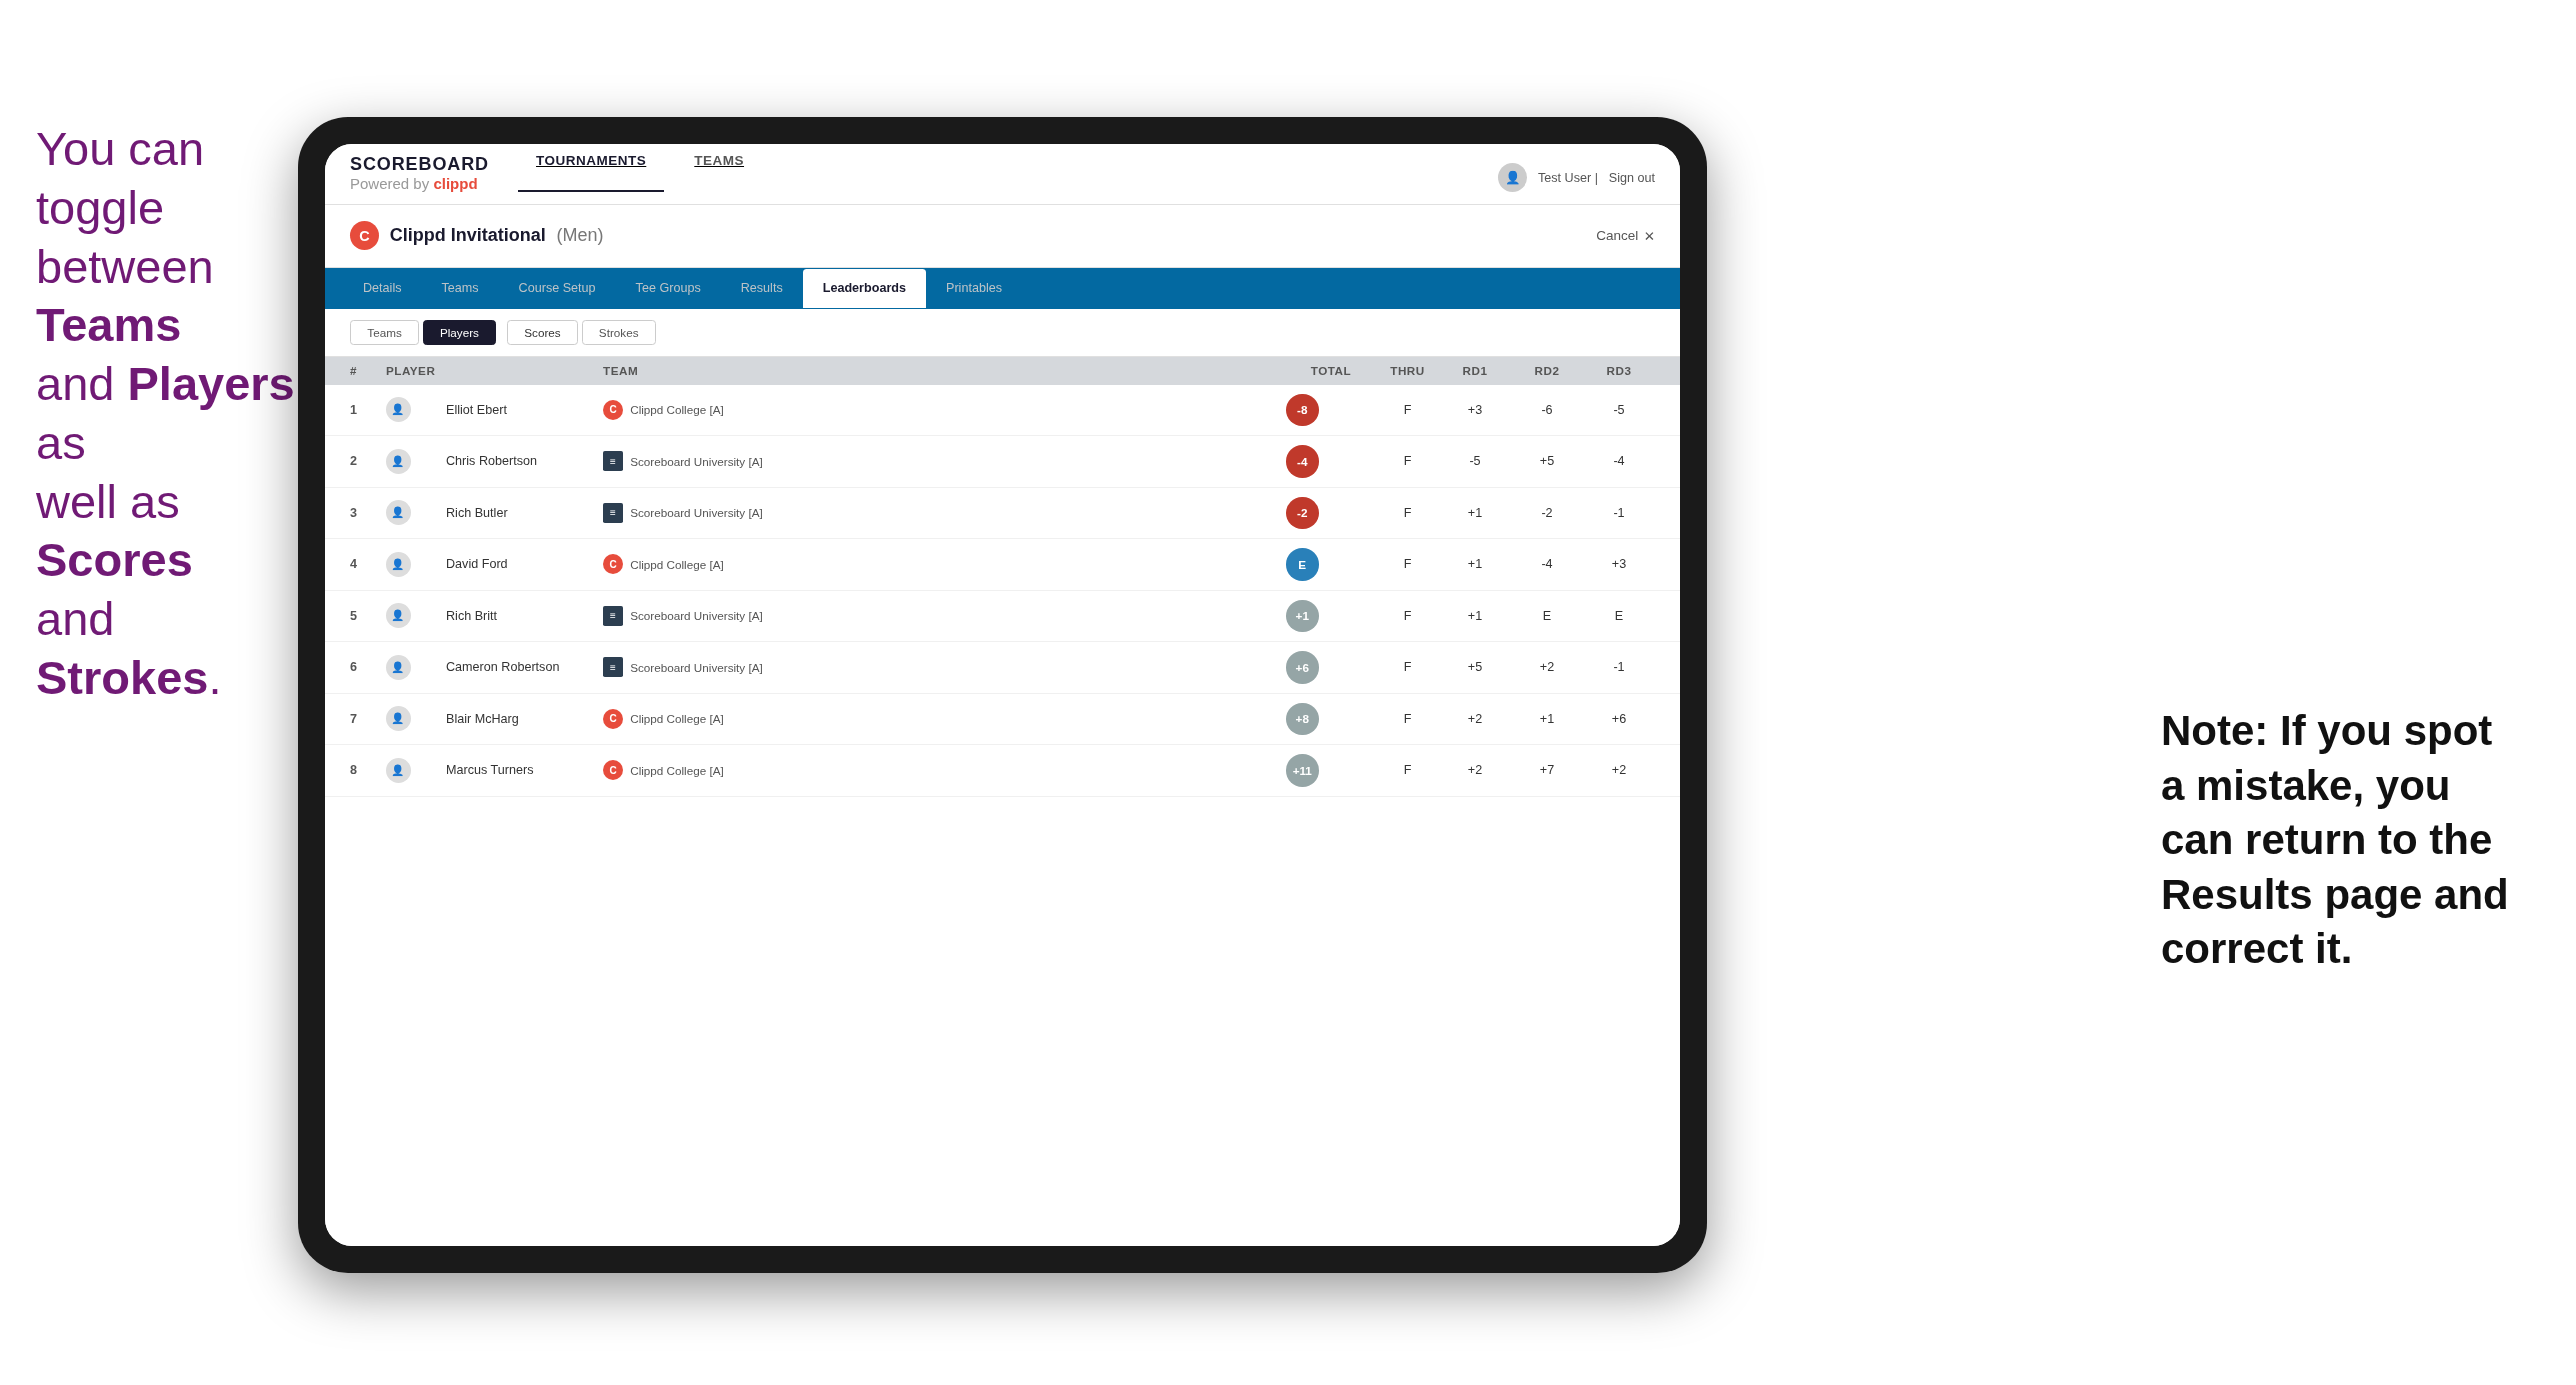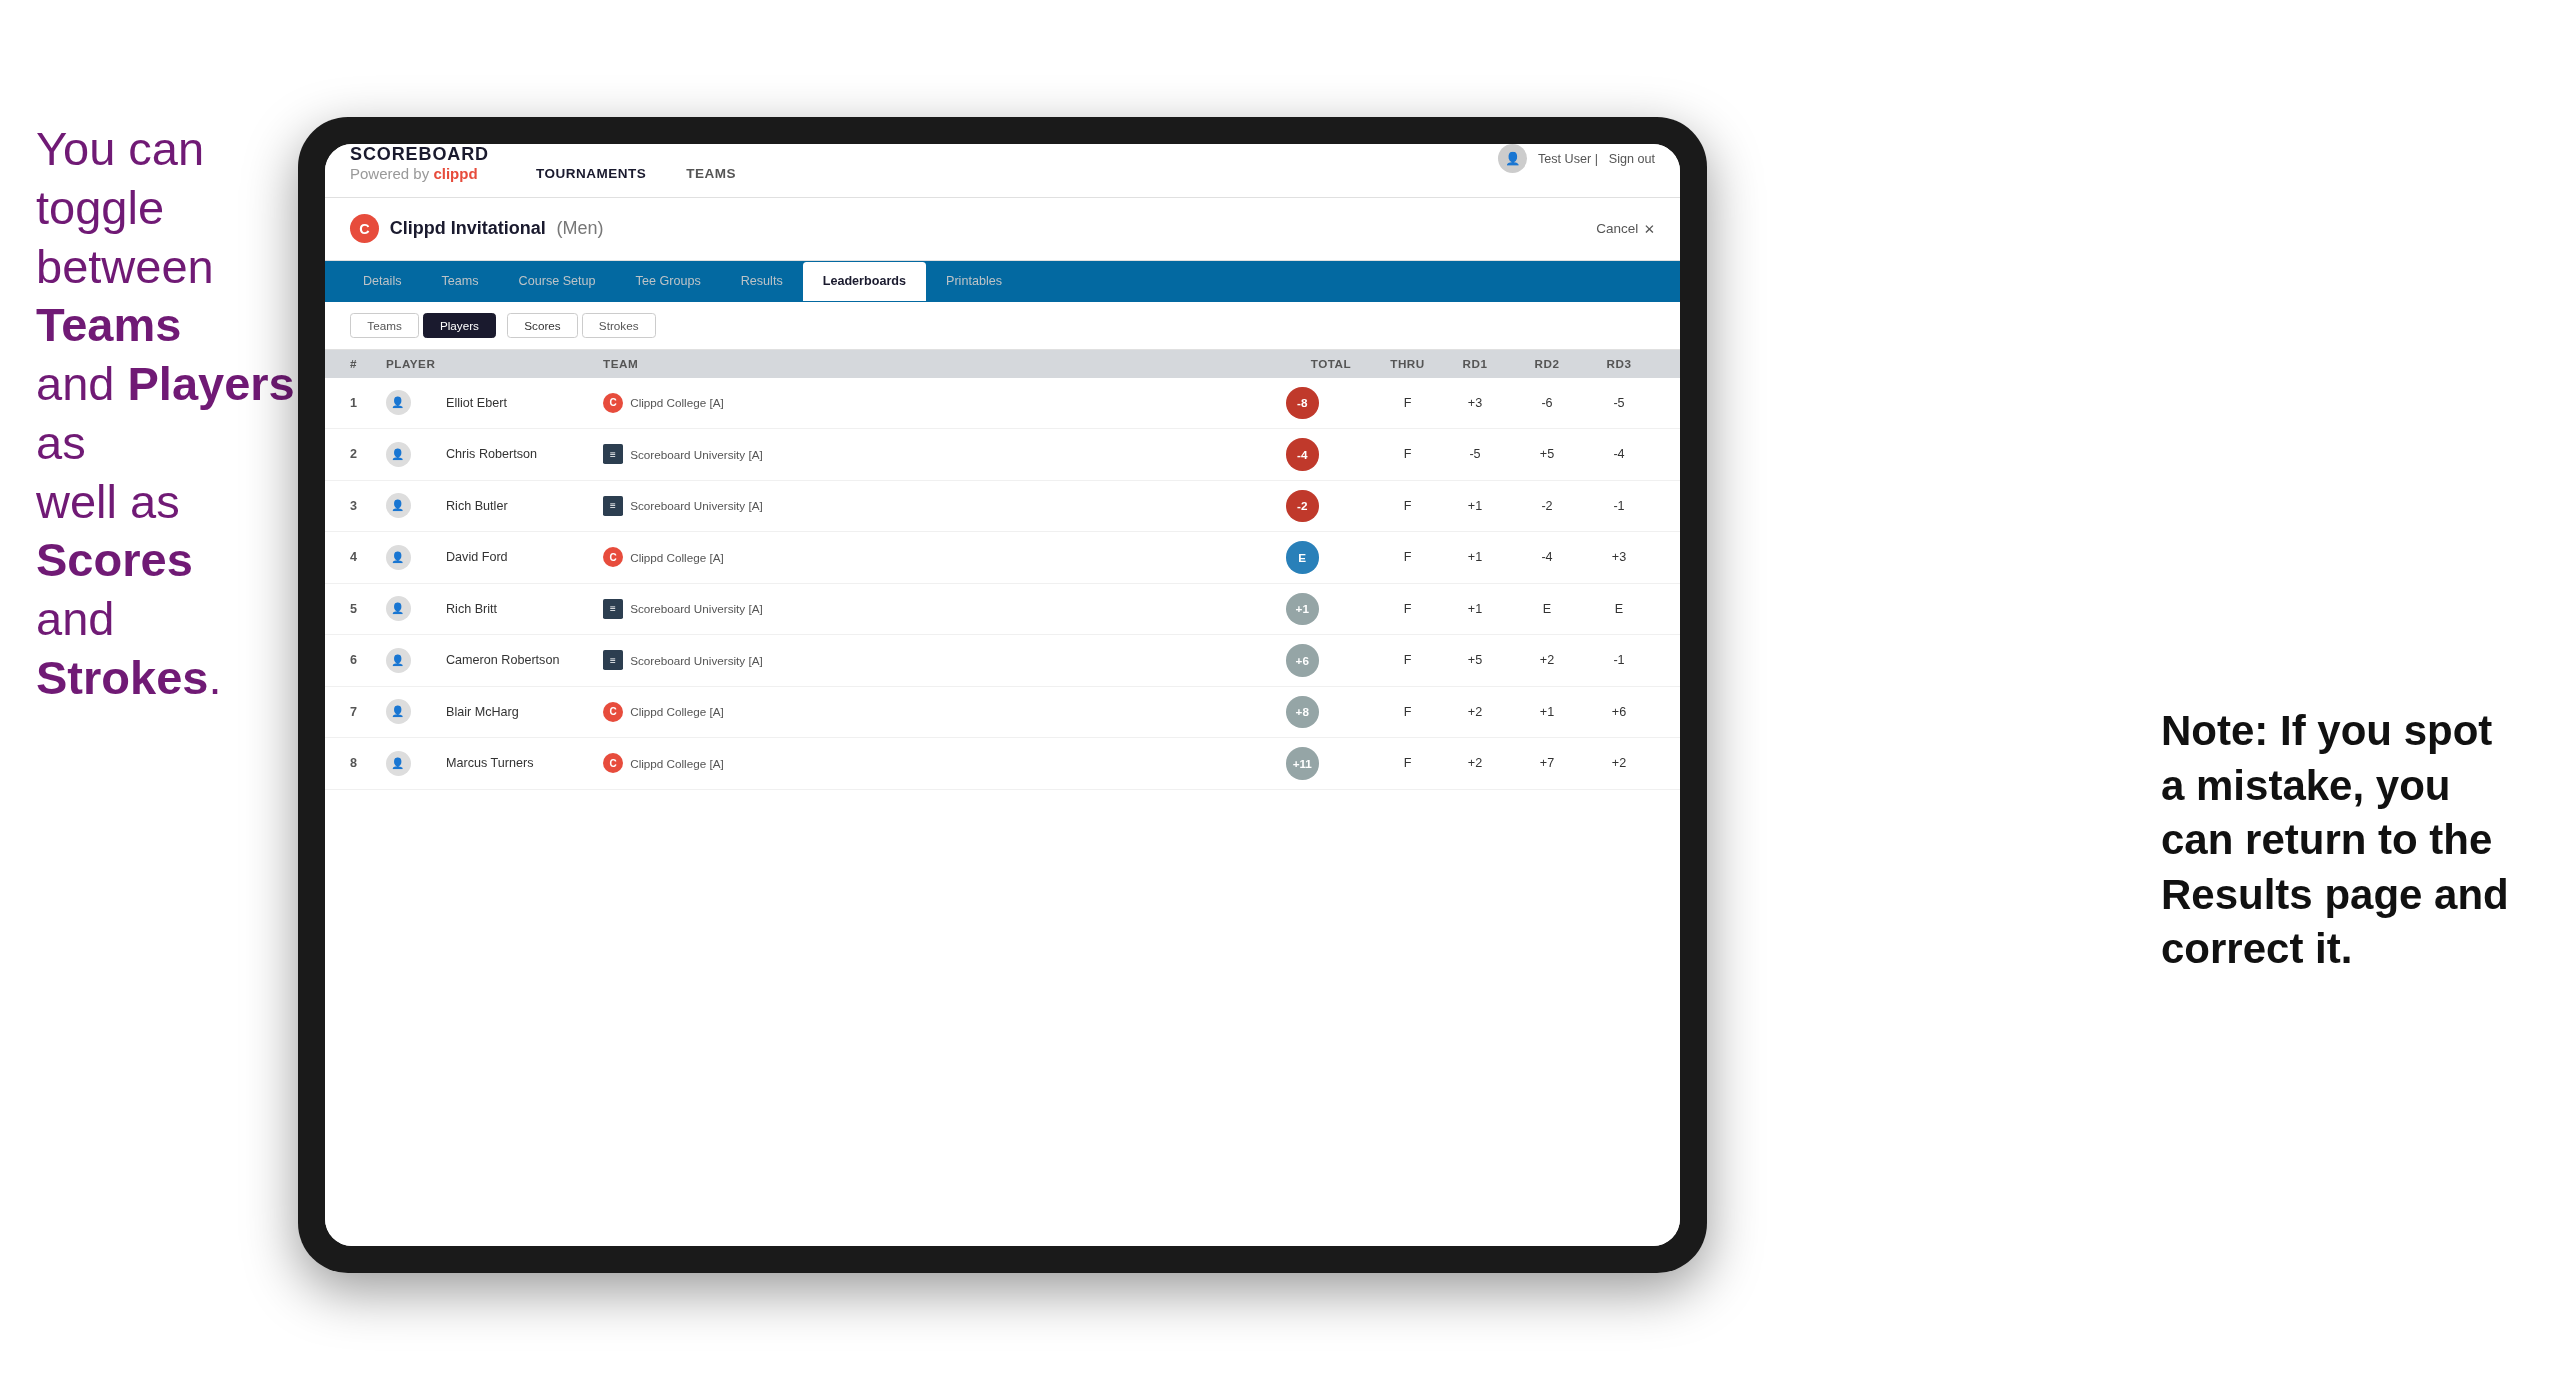"SCOREBOARD" .top-nav { align-items: flex-start -> flex-end; height: 54px -> 61px; padding: 0 25px -> 12px 25px }
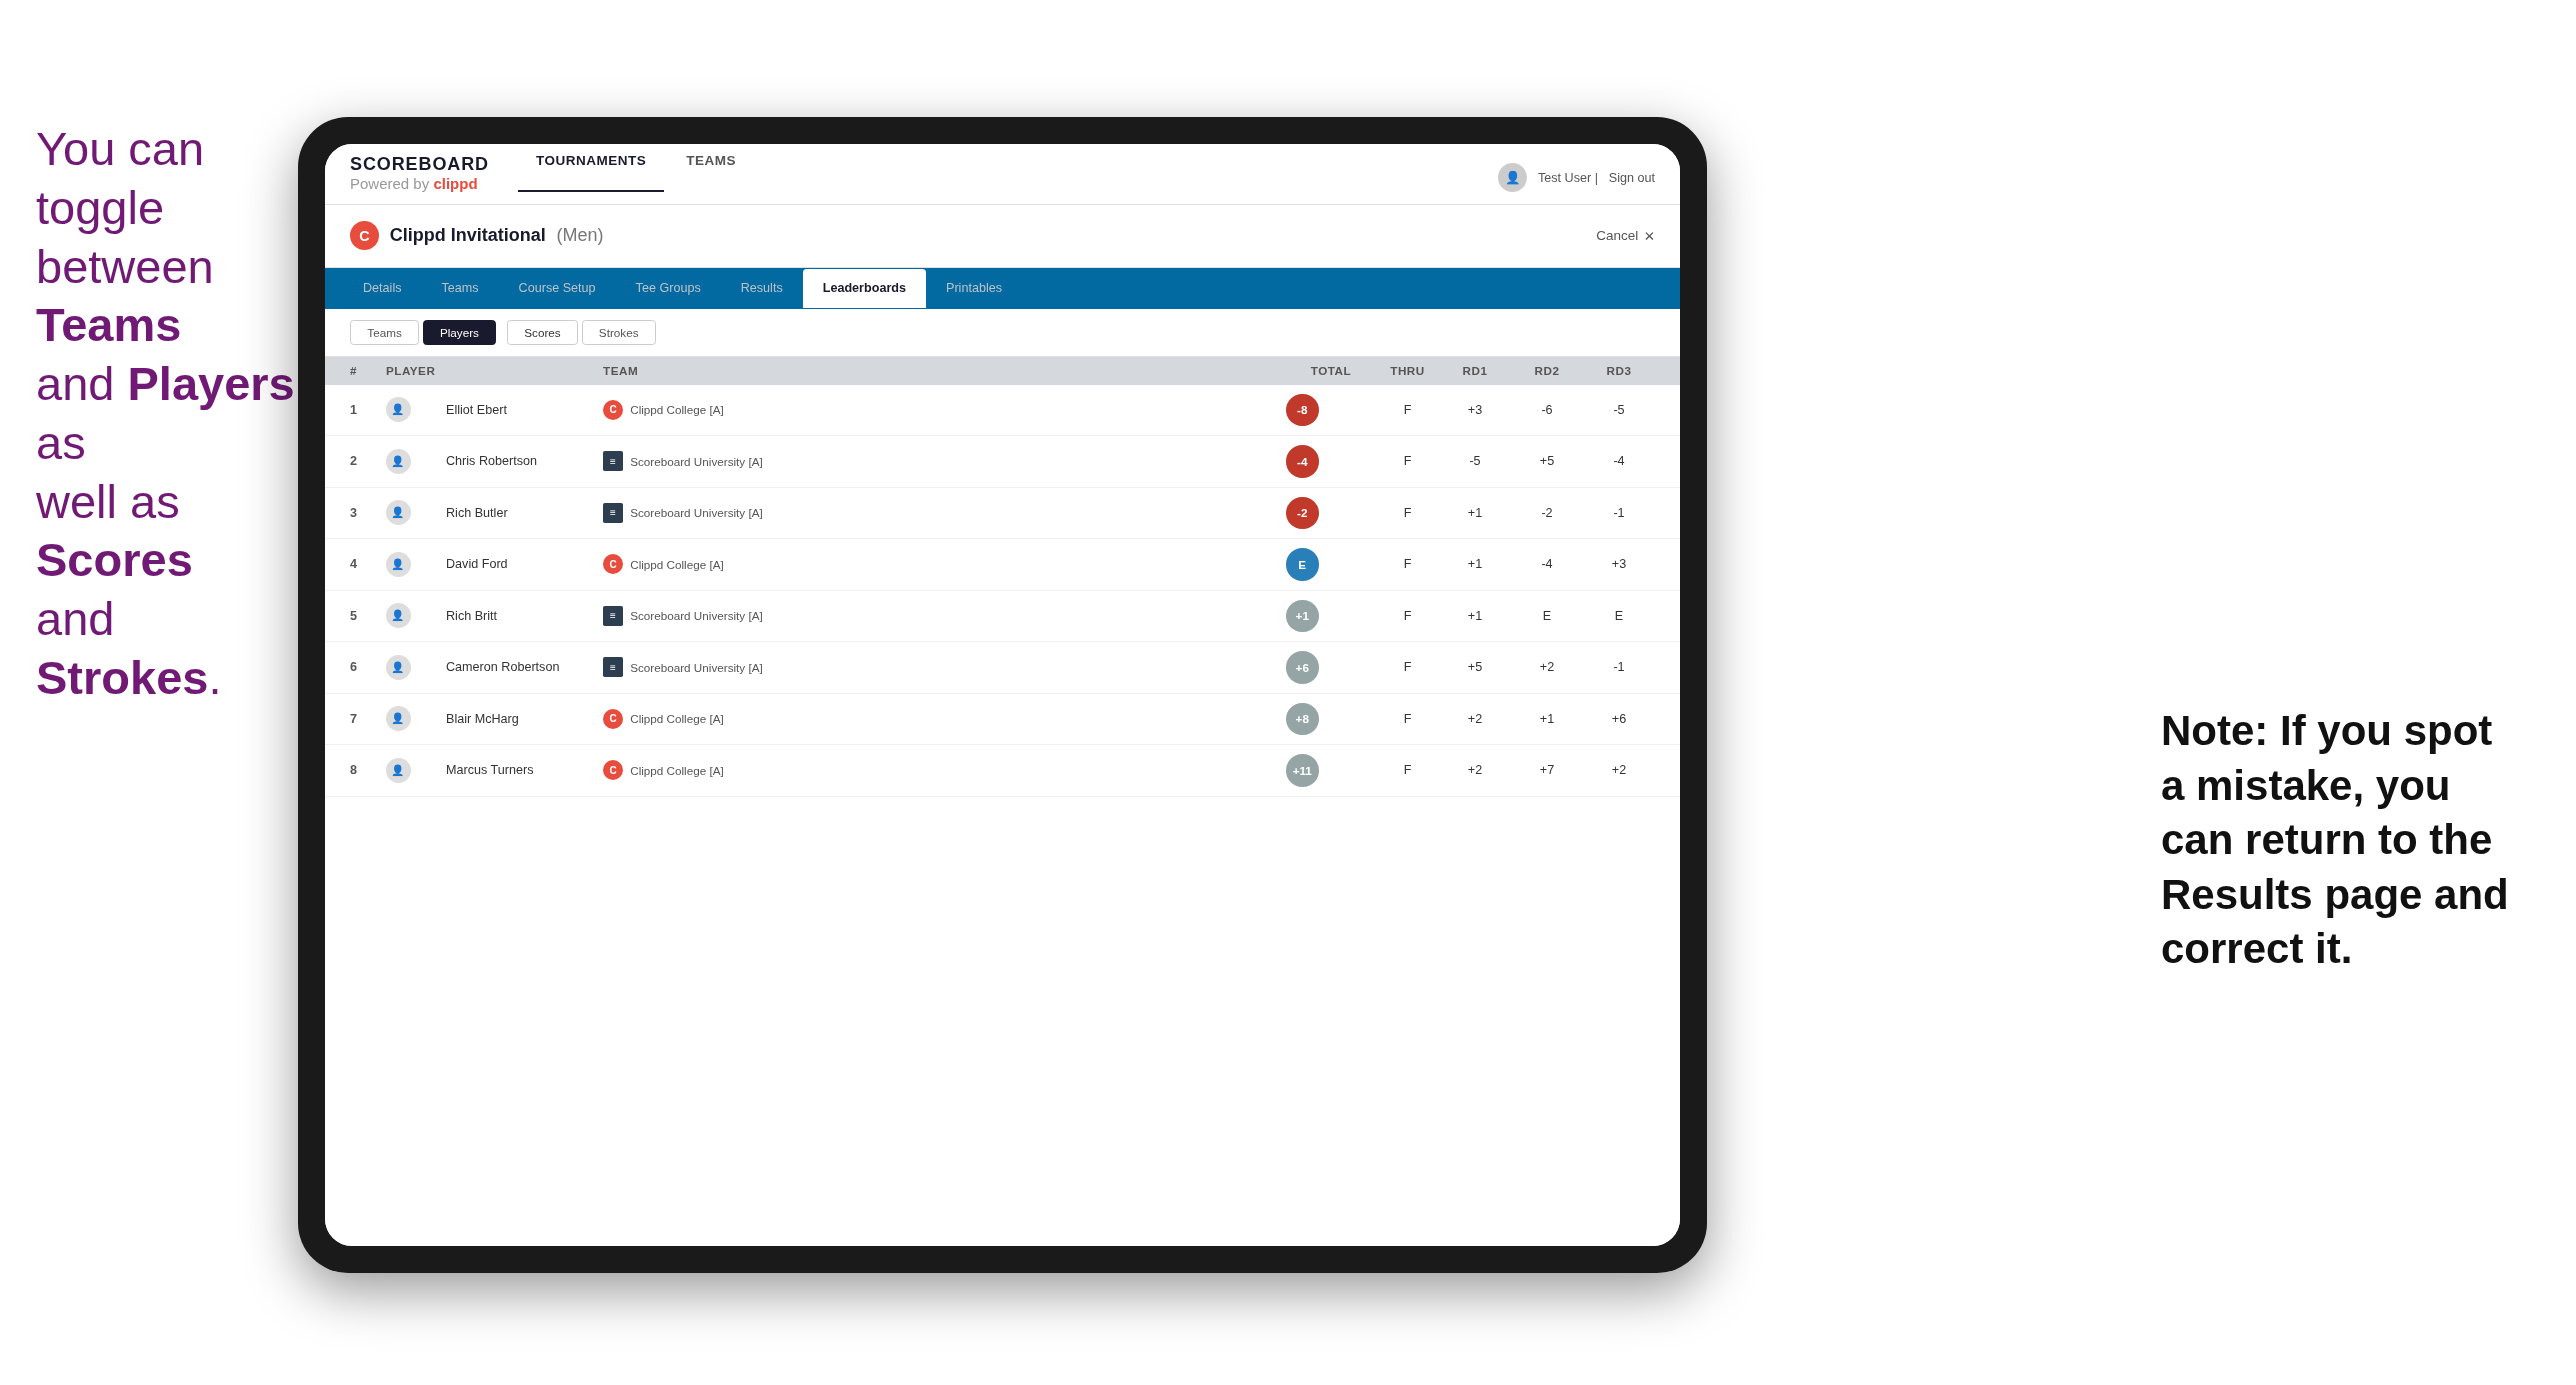"TOURNAMENTS" .nav-items { gap: 4px -> 12px; text-decoration: none -> underline }
